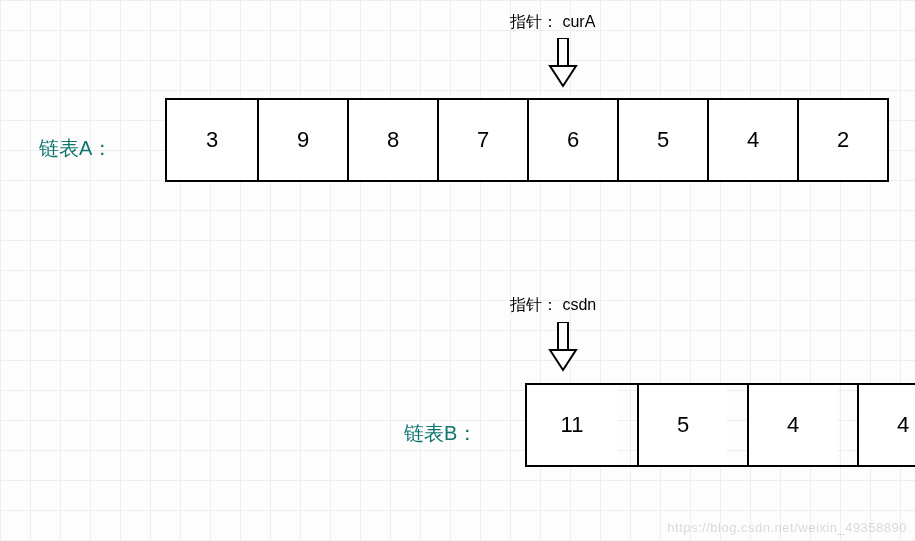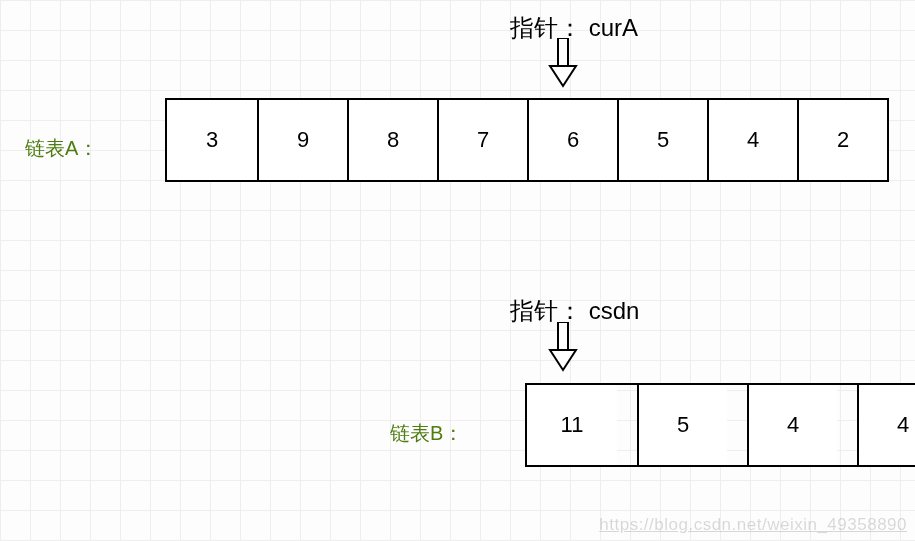"指针： curA" .pointer-label { font-size: 24px -> 16px }
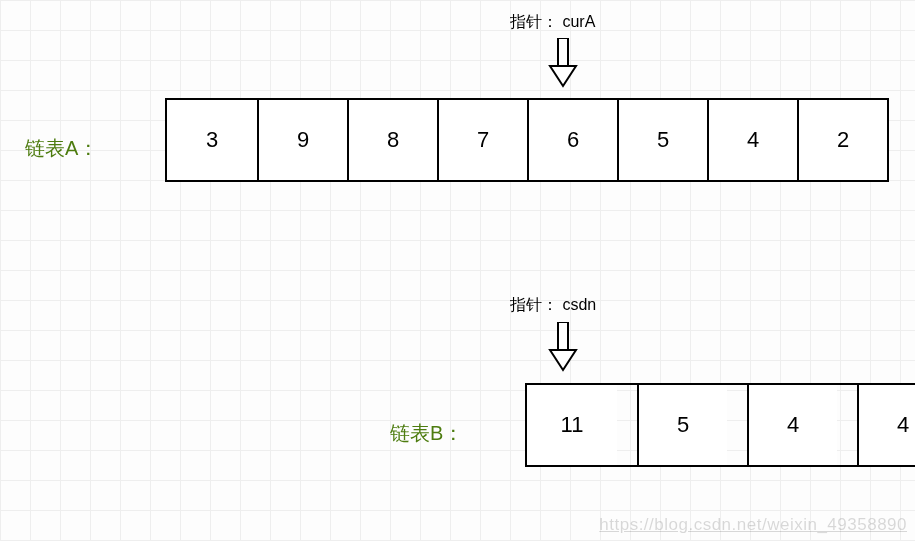"链表A：" .list-label { color: #4d7c0f -> #0f766e; margin-left: none -> 14px }
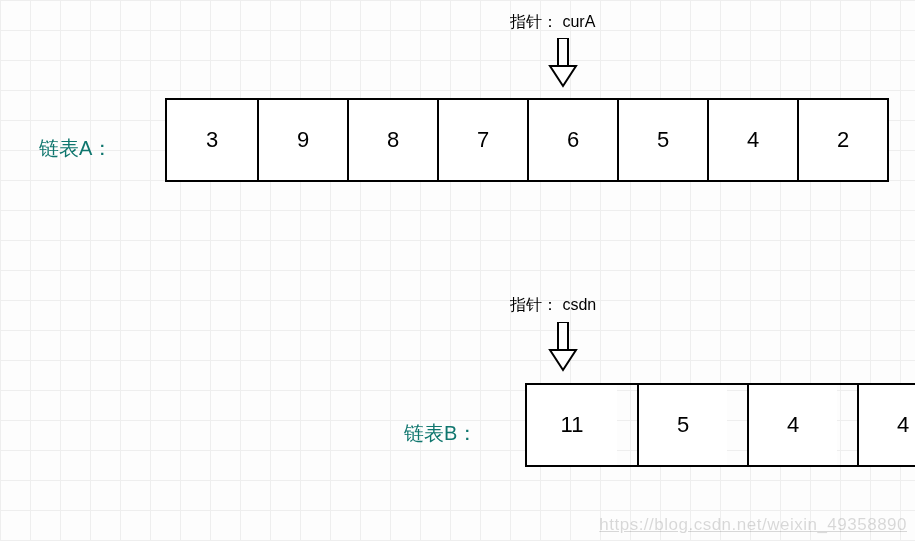"https://blog.csdn.net/weixin_49358890" .watermark { font-size: 17px -> 13px; text-decoration: underline -> none }
